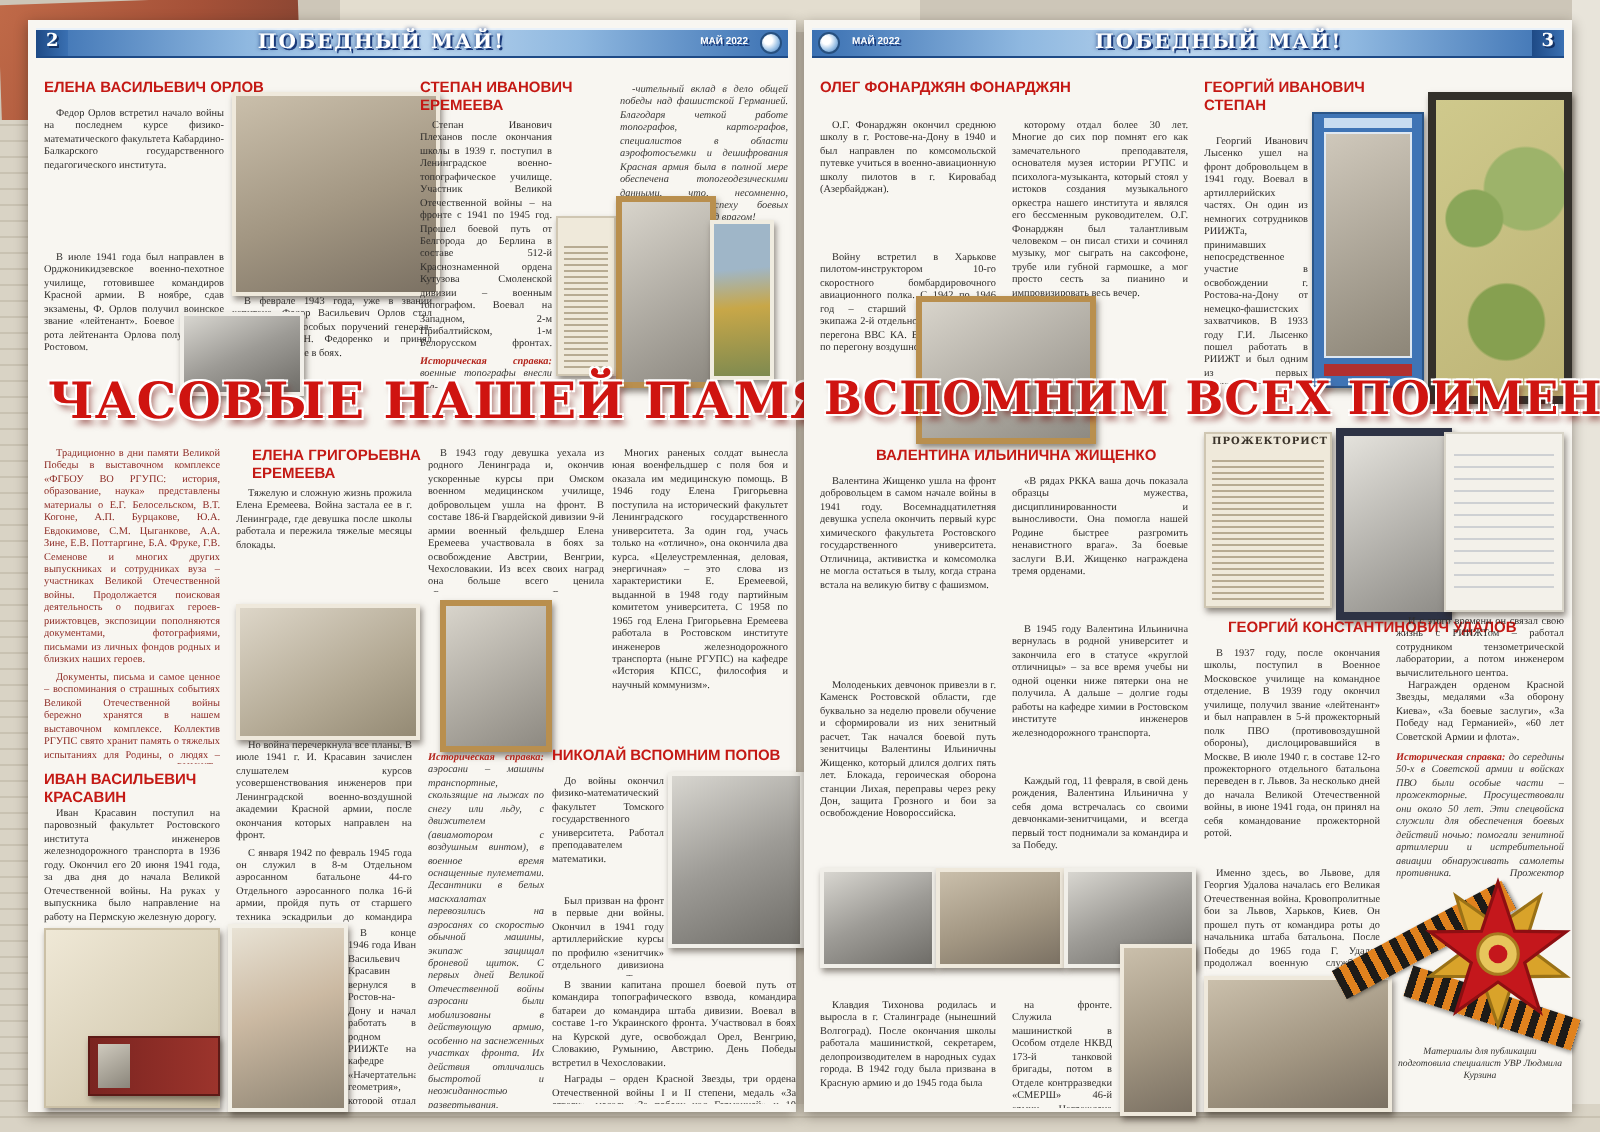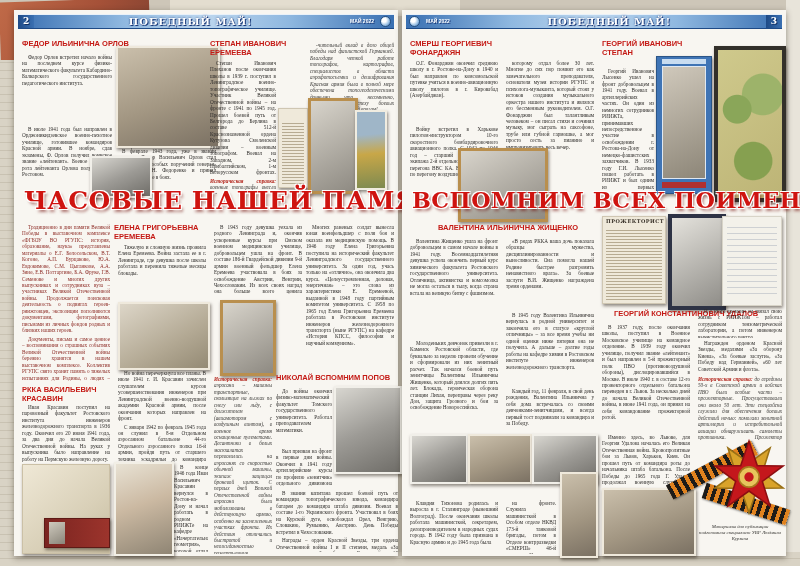"ФЕДОР ИЛЬИНИЧНА ОРЛОВ" div.h-red { text: ФЕДОР ИЛЬИНИЧНА -> ЕЛЕНА ВАСИЛЬЕВИЧ }
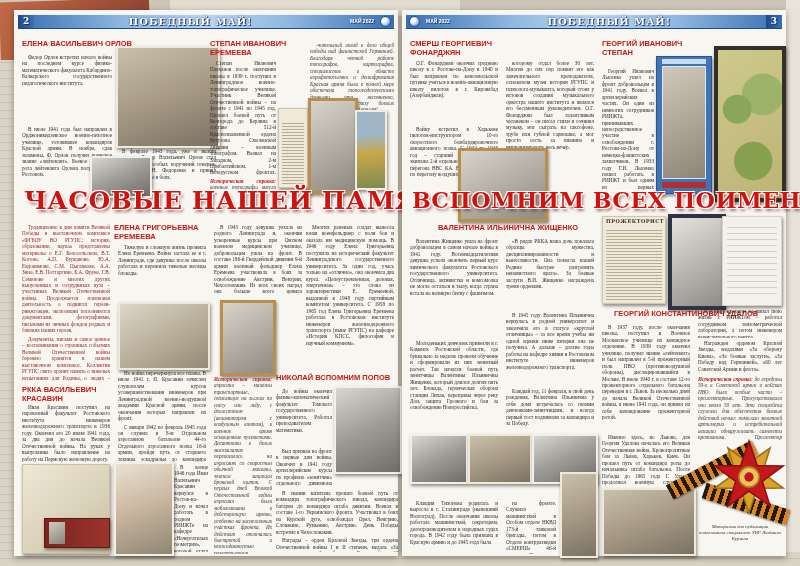"СМЕРШ ГЕОРГИЕВИЧ ФОНАРДЖЯН" div.h-red { text: СМЕРШ ГЕОРГИЕВИЧ -> ОЛЕГ ФОНАРДЖЯН }
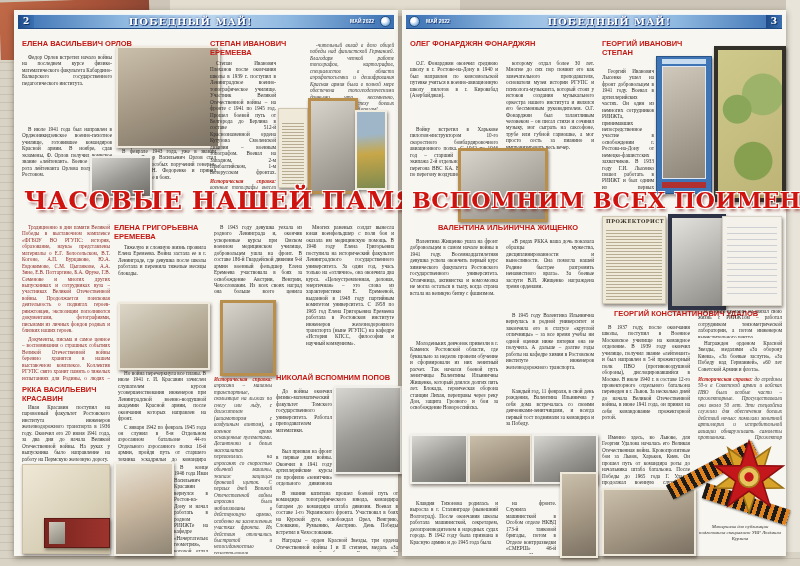"ЕЛЕНА ГРИГОРЬЕВНА ЕРЕМЕЕВА" div.h-red { left: 100px -> 112px }
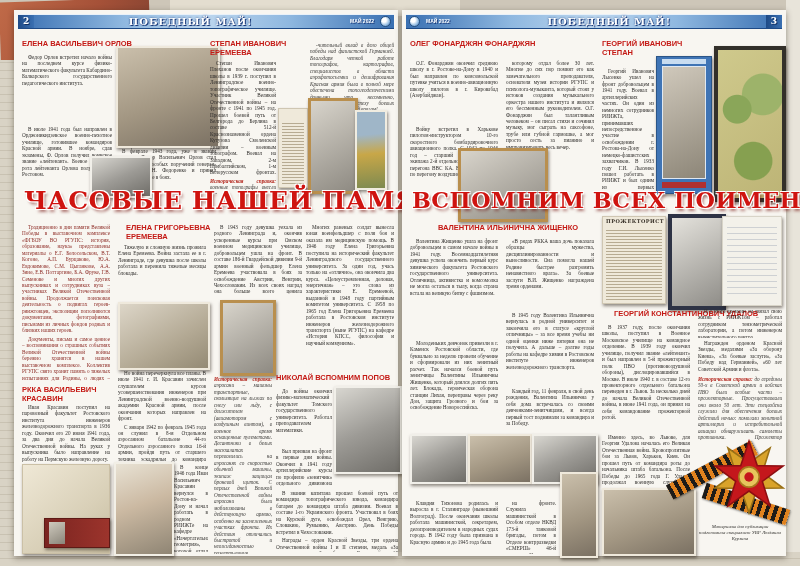"РККА ВАСИЛЬЕВИЧ КРАСАВИН" div.h-red { text: РККА -> ИВАН }
